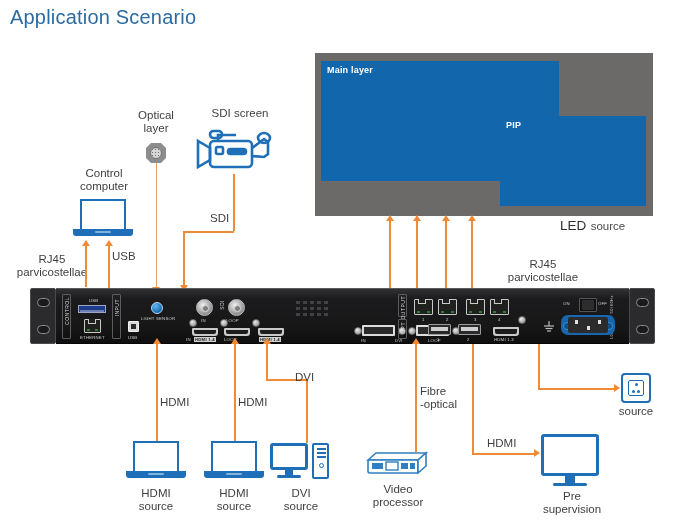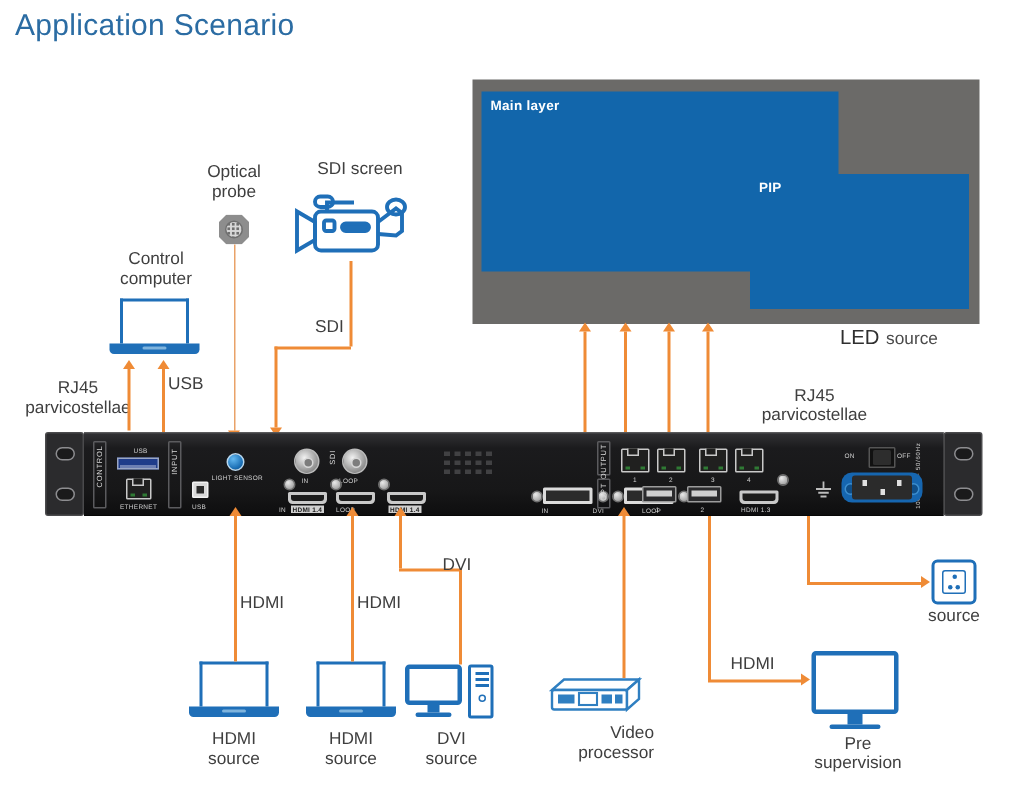"Optical" div.abs { text: probe -> layer }
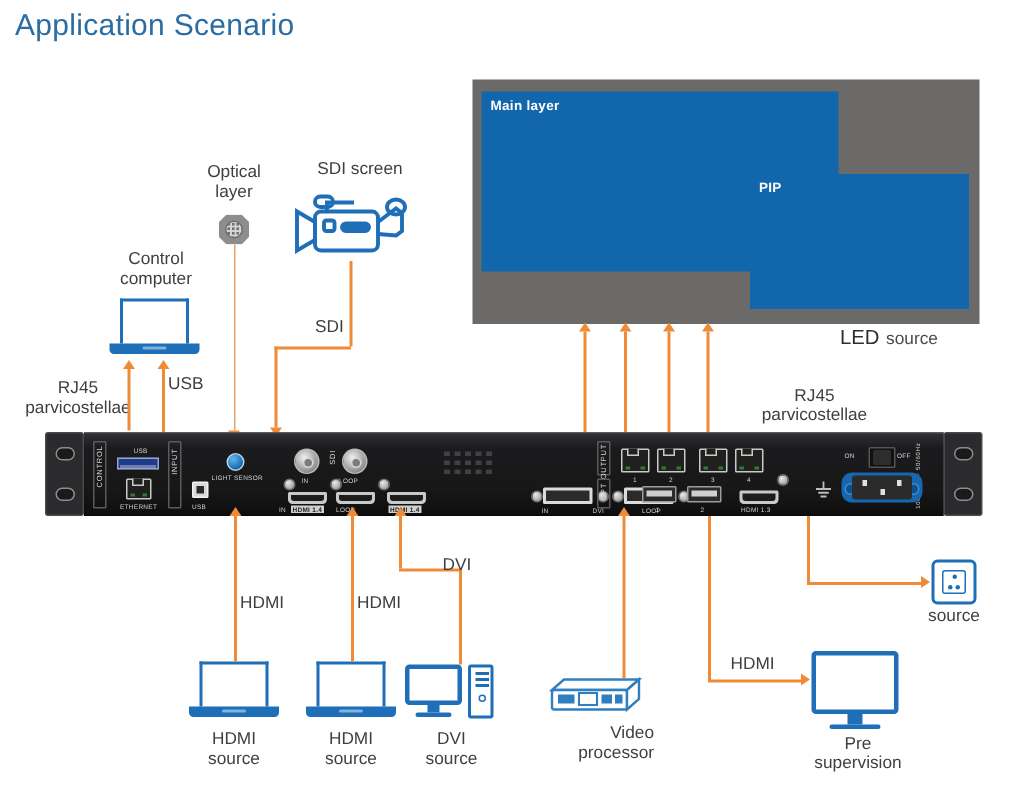"Fibre" div.abs { html: none -> <div>Fibre -optical</div> }
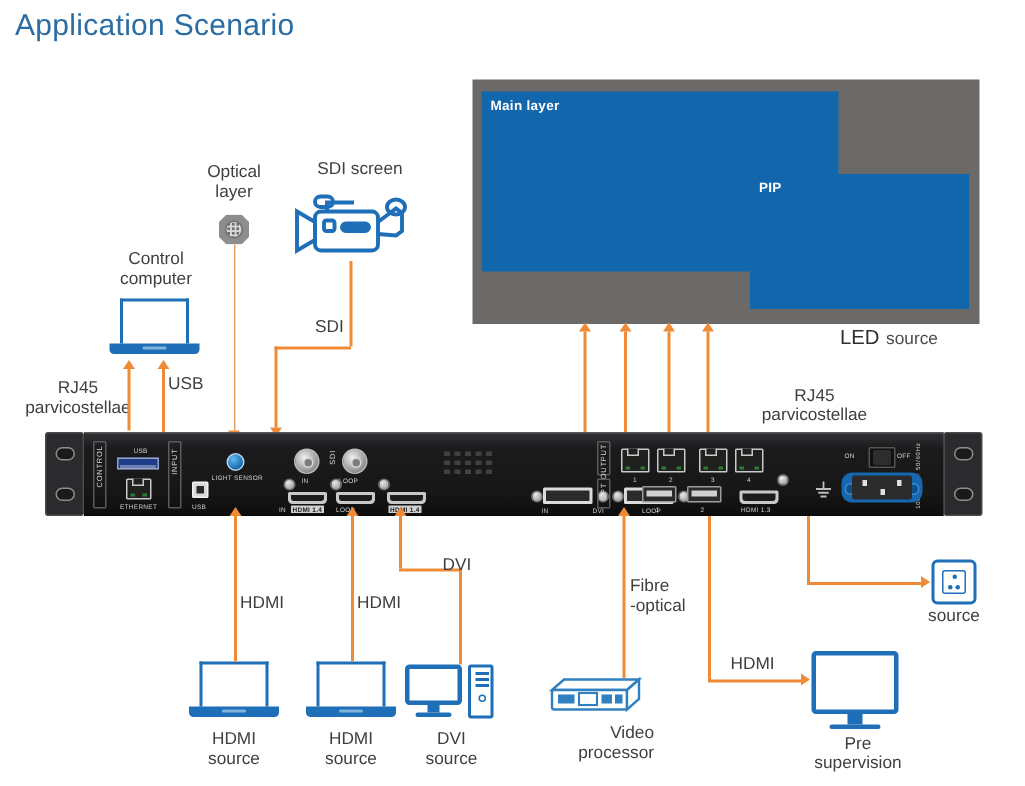"Video" div.abs { text-align: right -> none }
